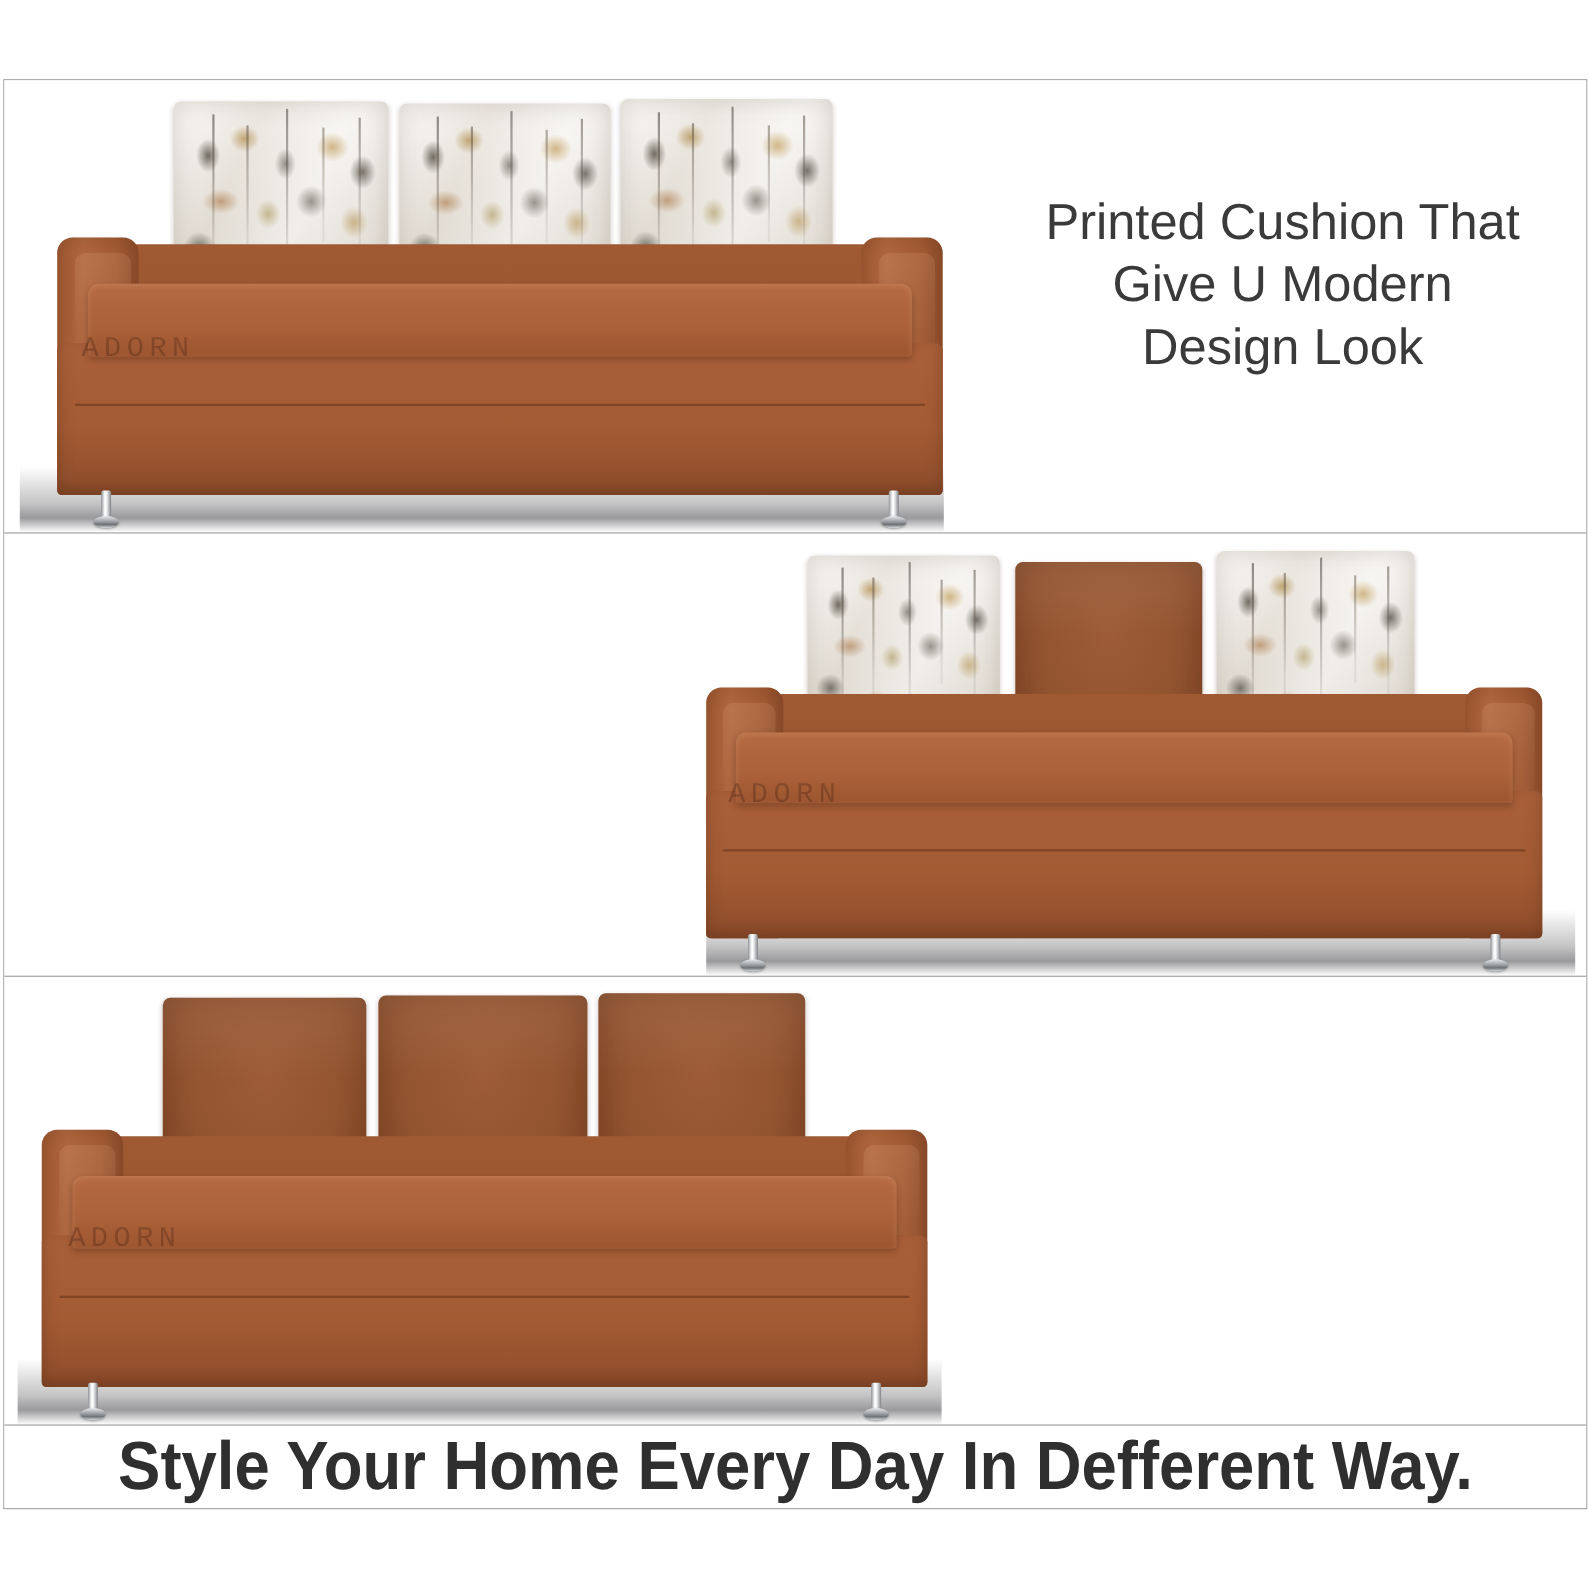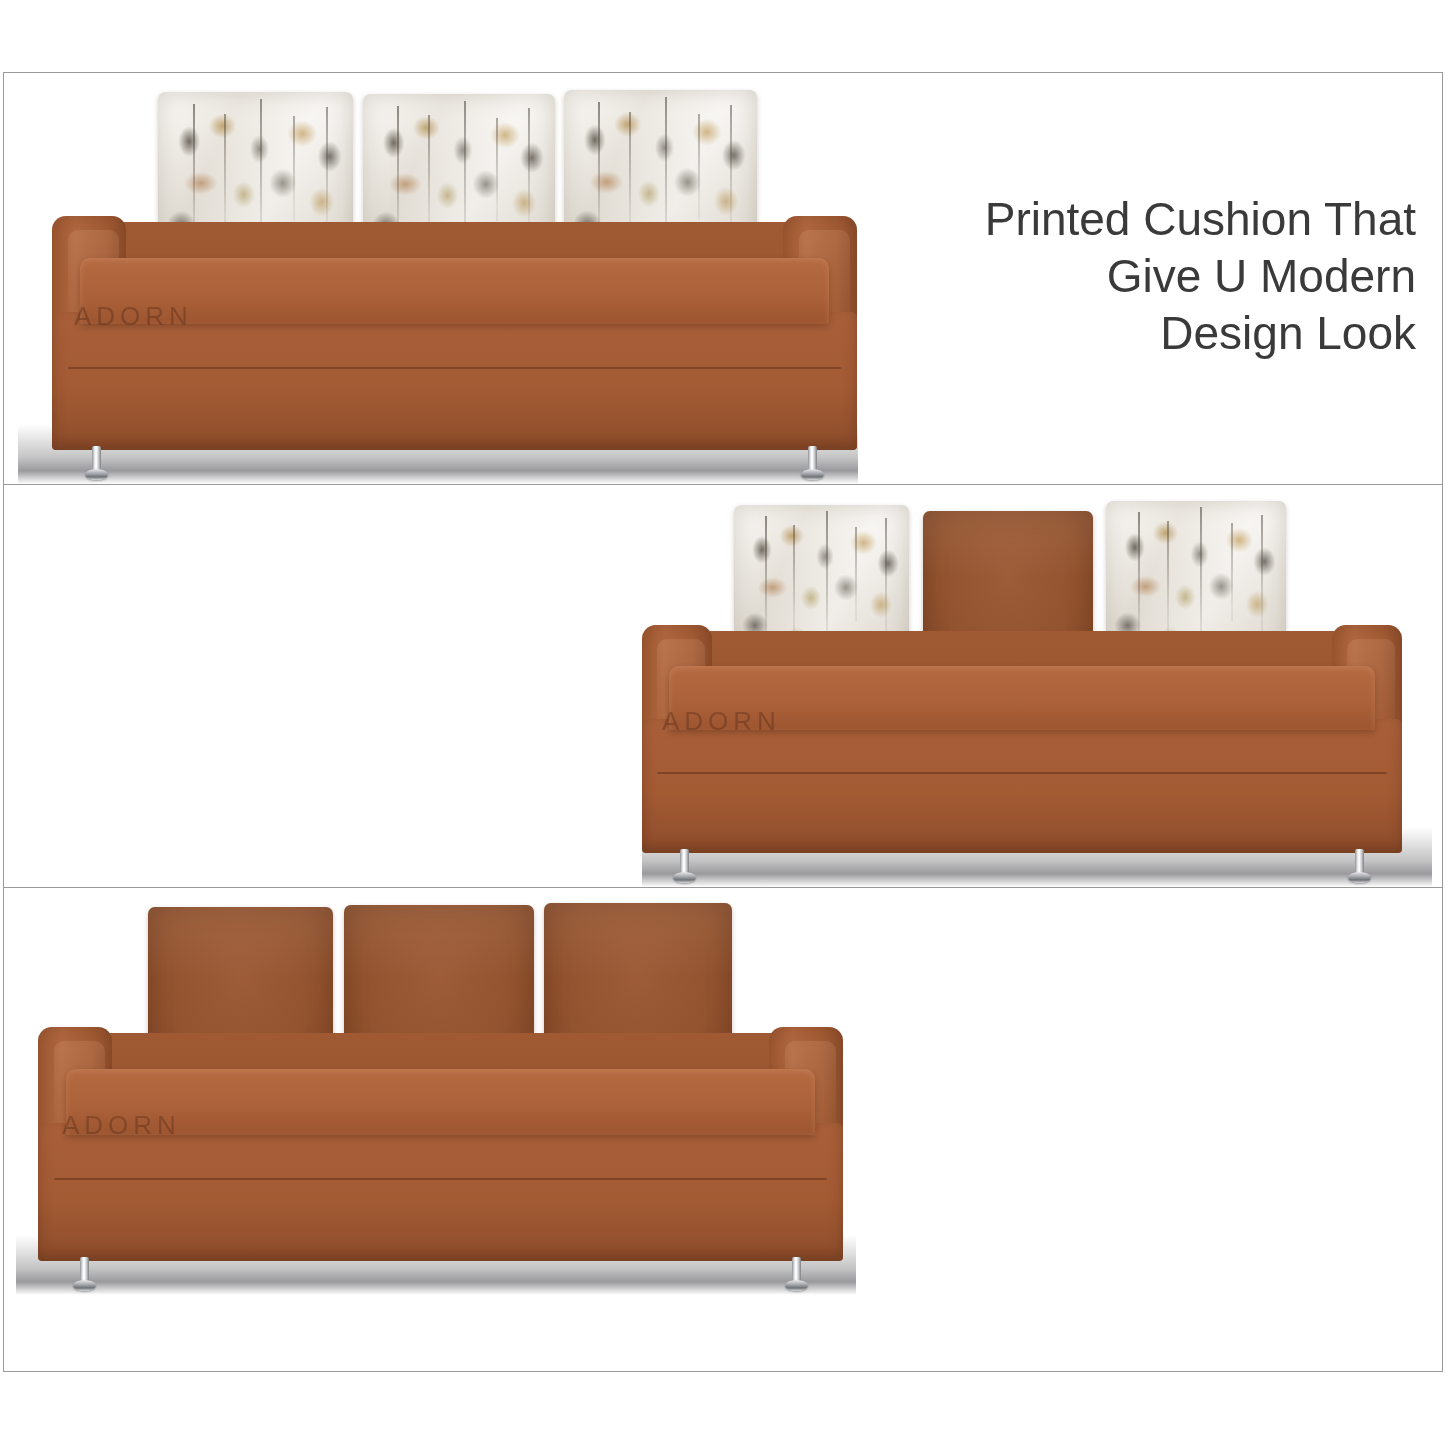"Printed Cushion That" .caption { margin-top: 18px -> none; text-align: right -> center }
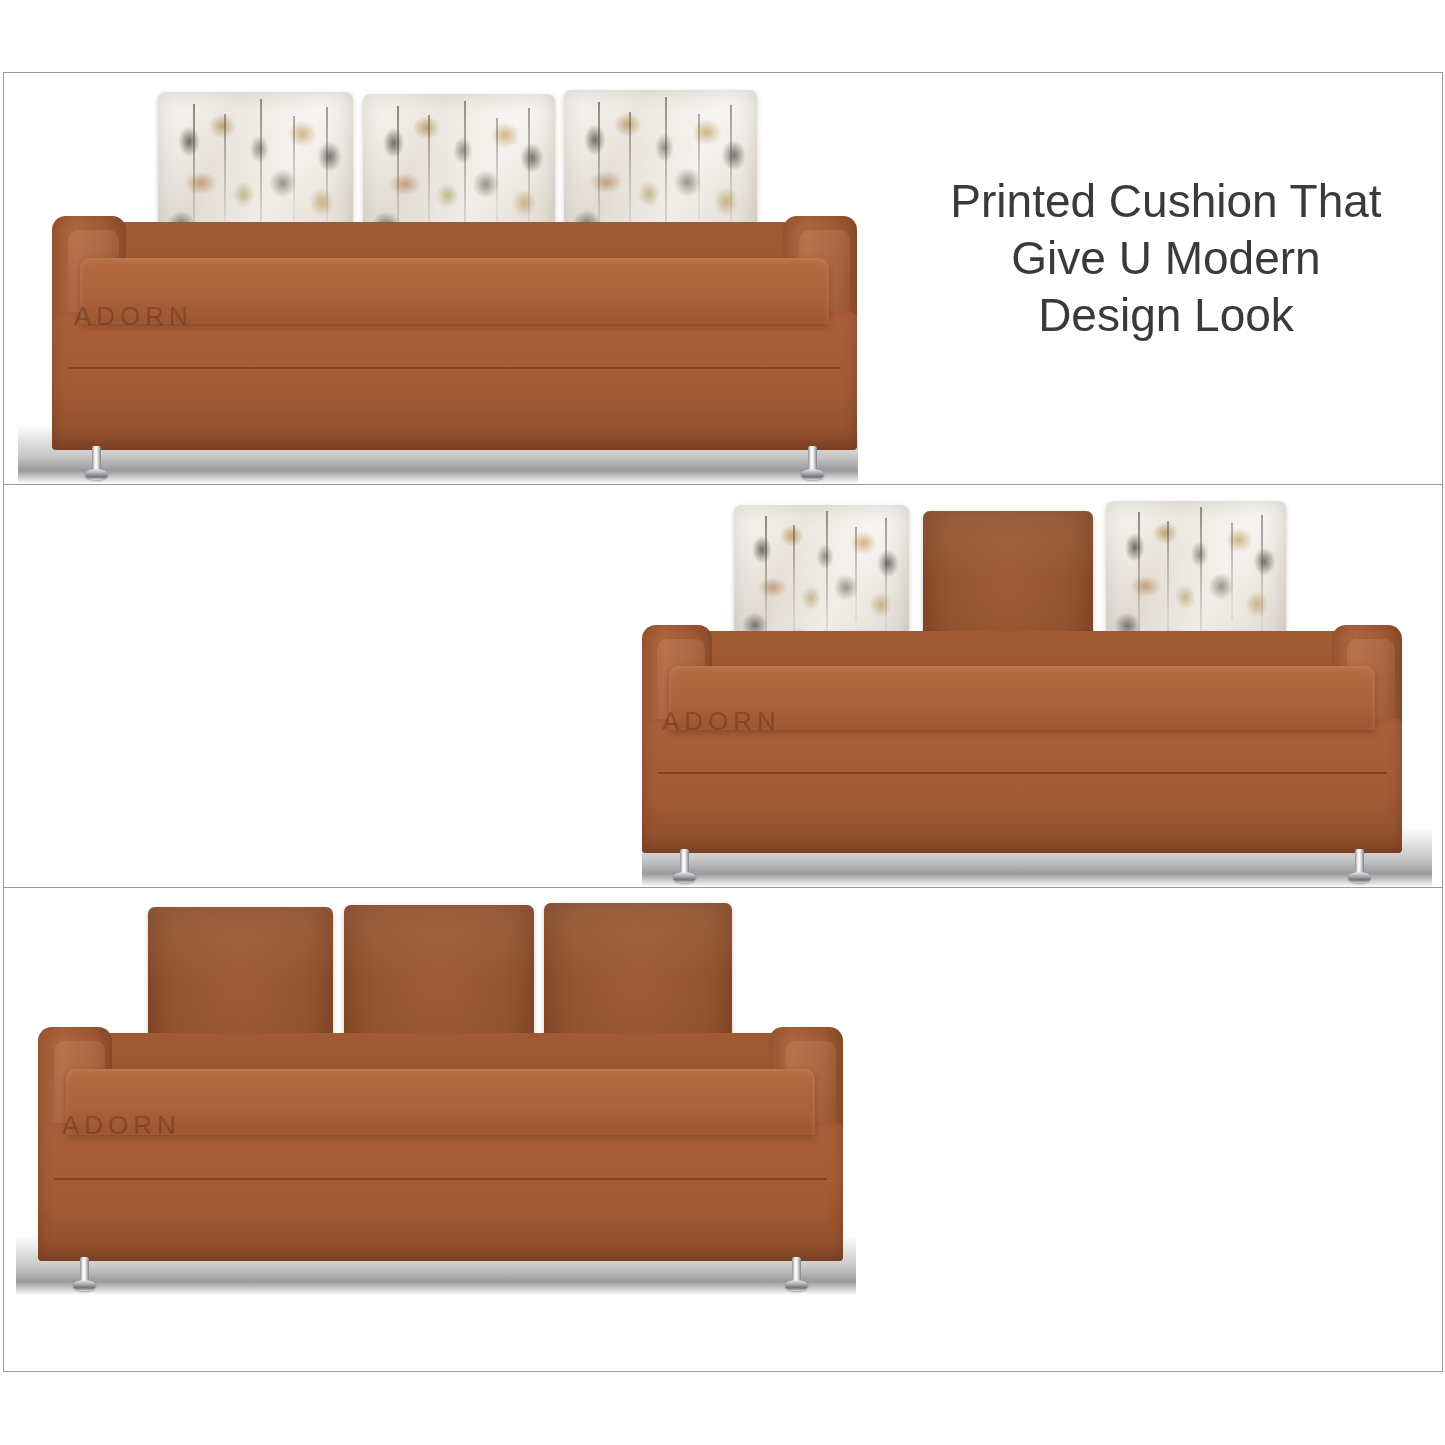"ADORN" .sofa { font-family: none -> Liberation Mono, monospace }
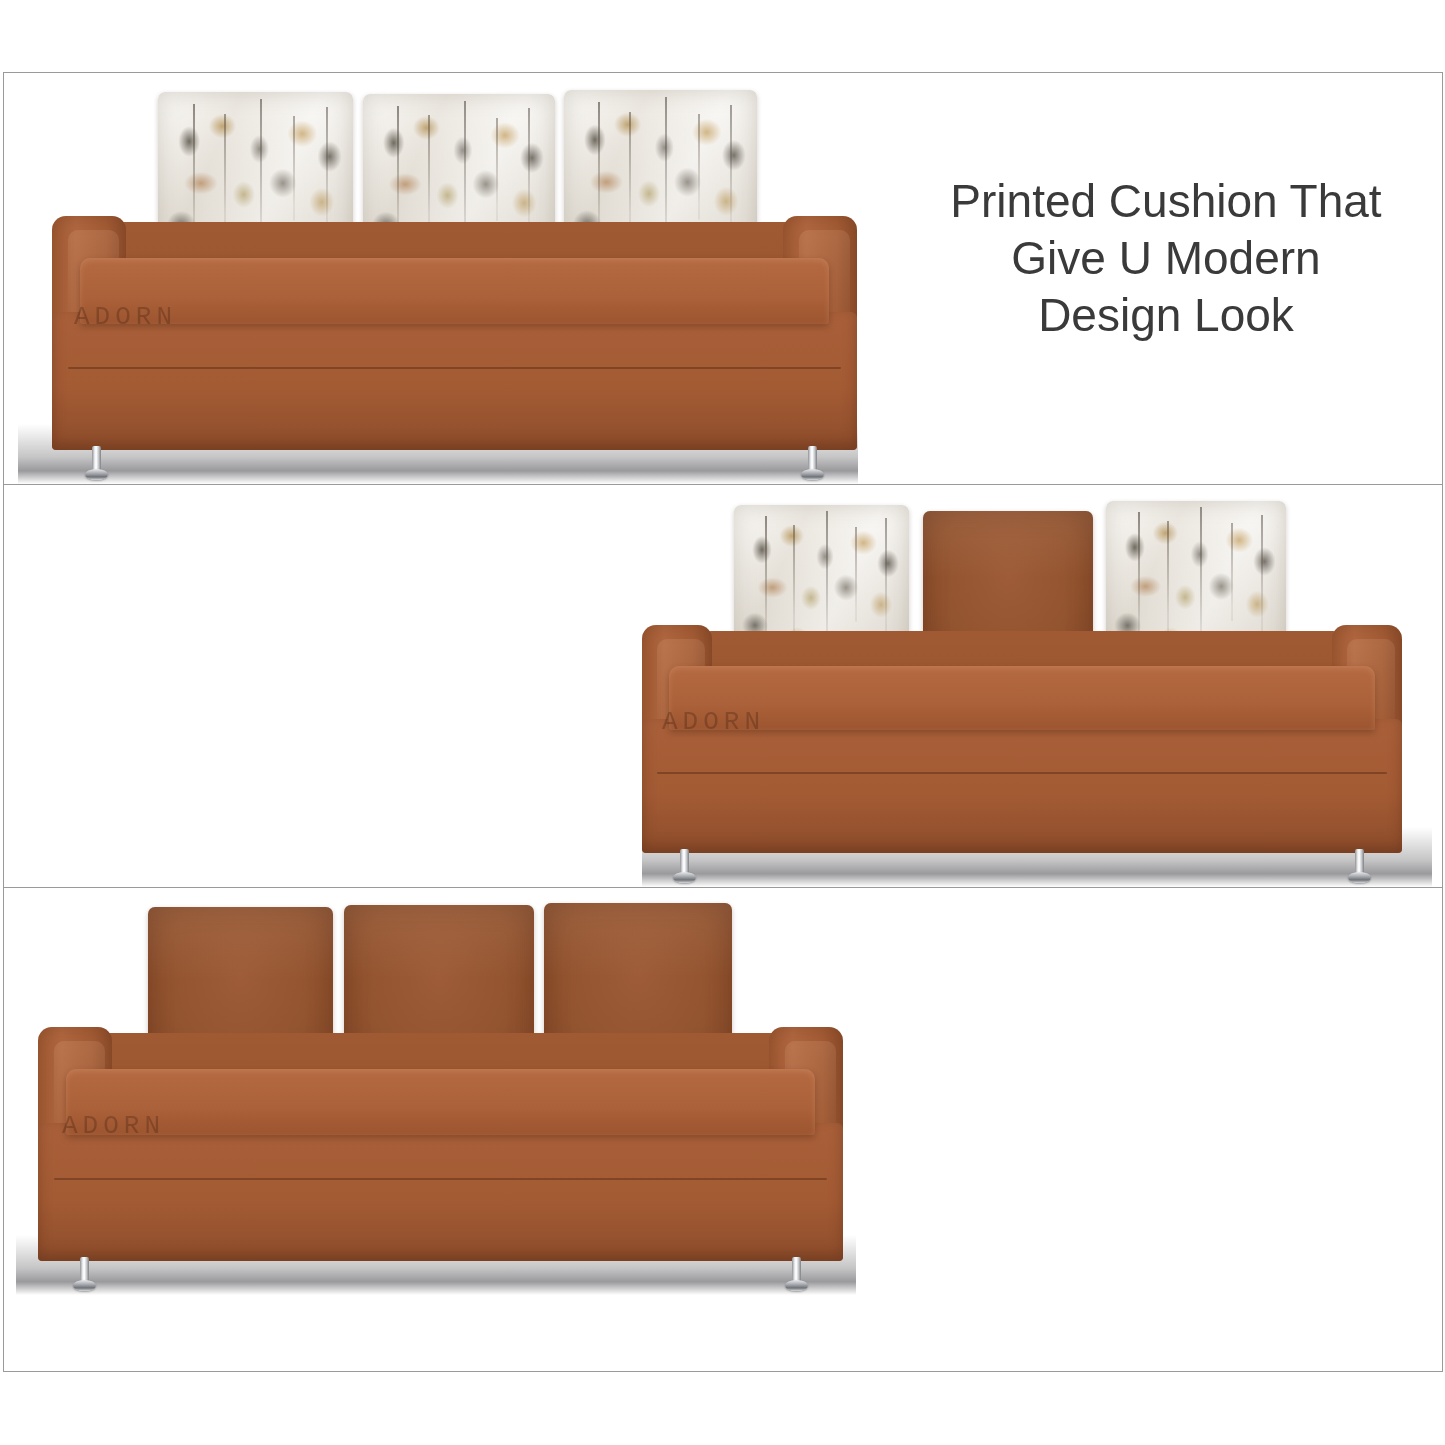"Style Your Home Every Day" div.banner { html: none -> <div> <div>Style Your Home Every Day In Defferent Way.</div> </div> }
